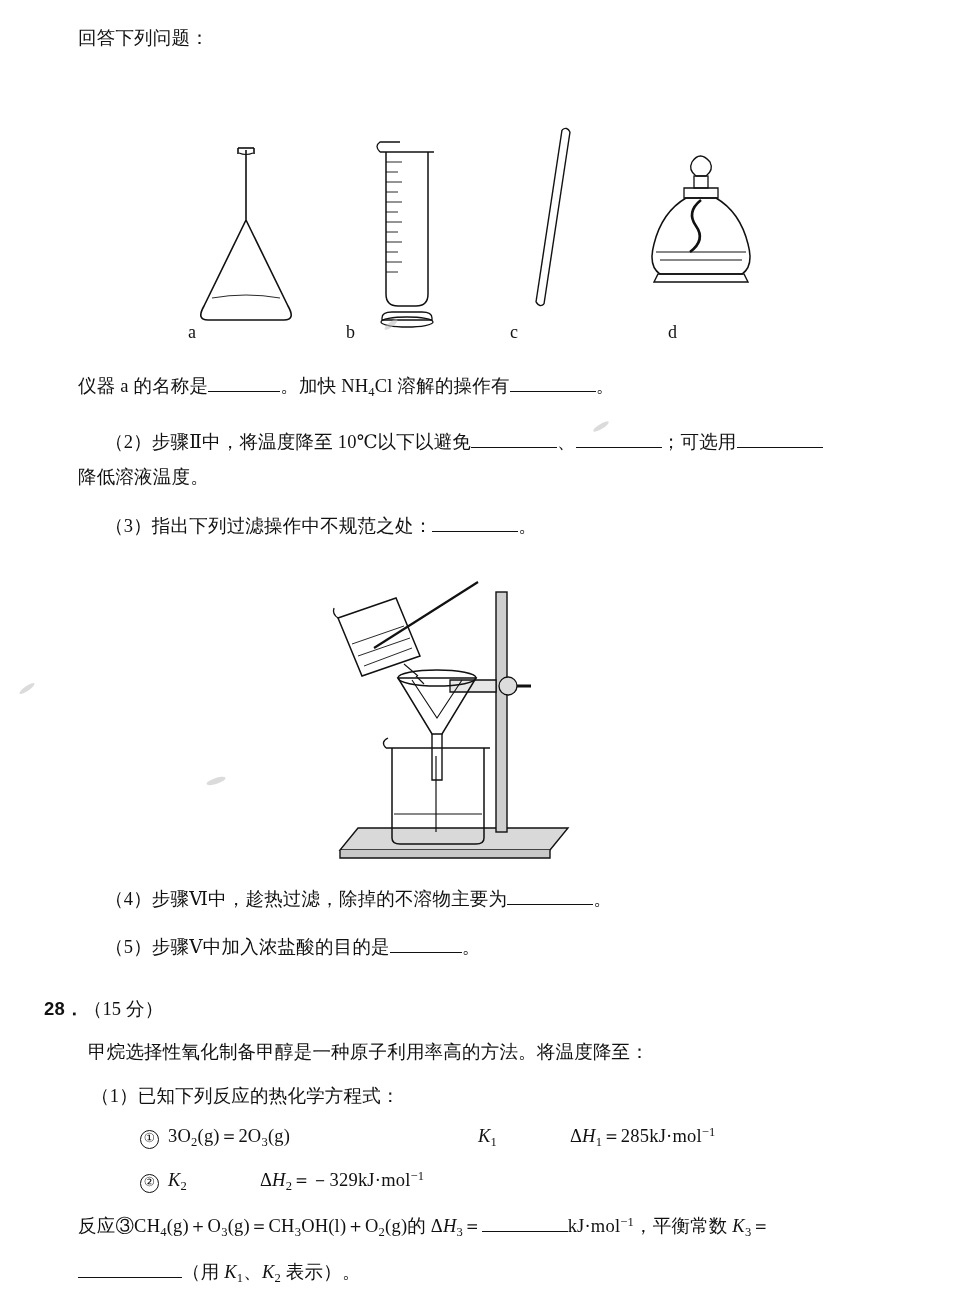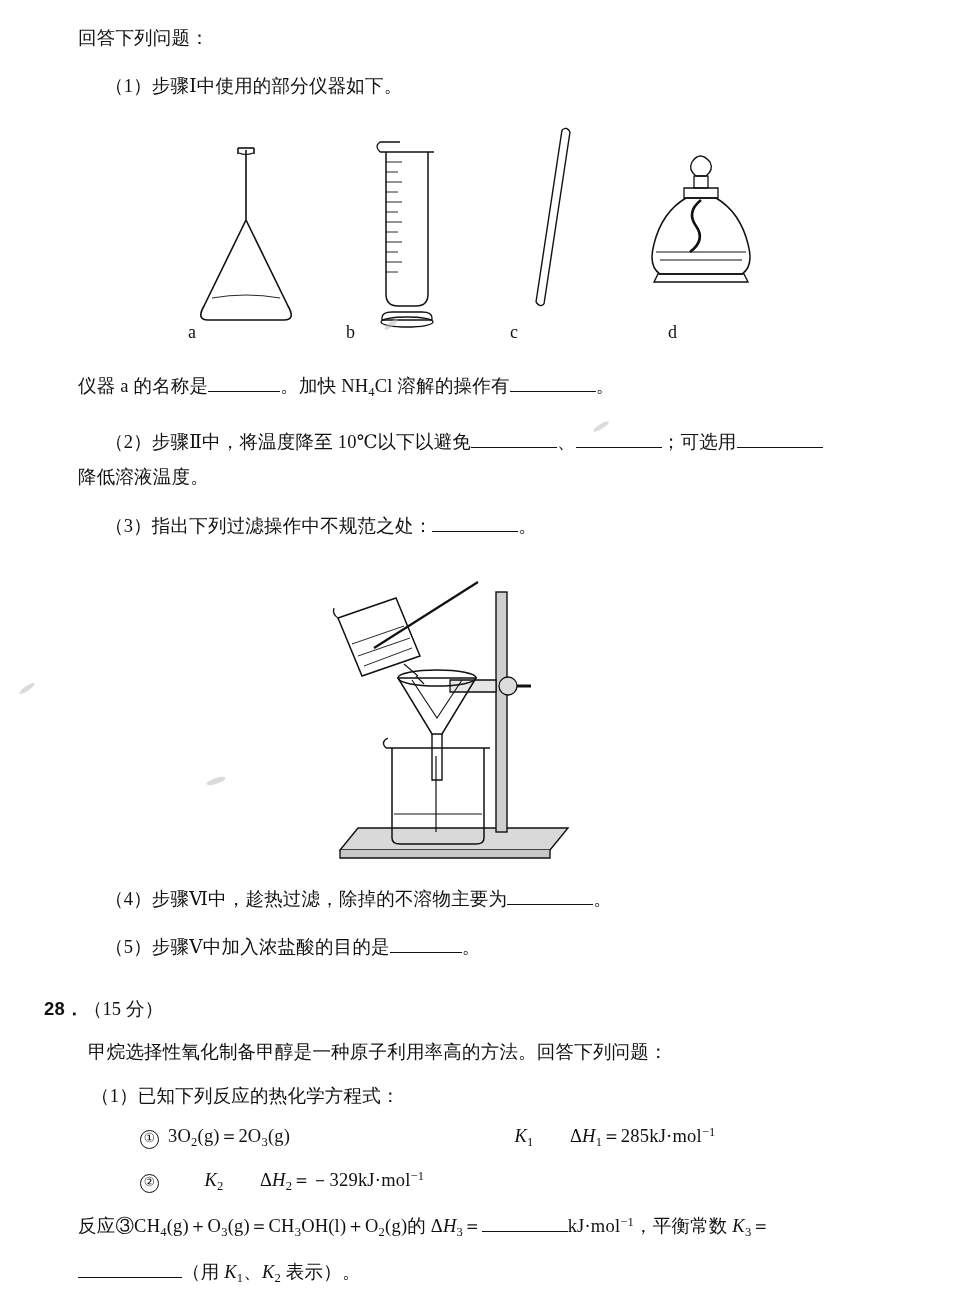"（1）步骤Ⅰ中使用的部分仪器如下。" div.line { html: <div>（1）步骤Ⅰ中使用的部分仪器如下。</div> -> none }
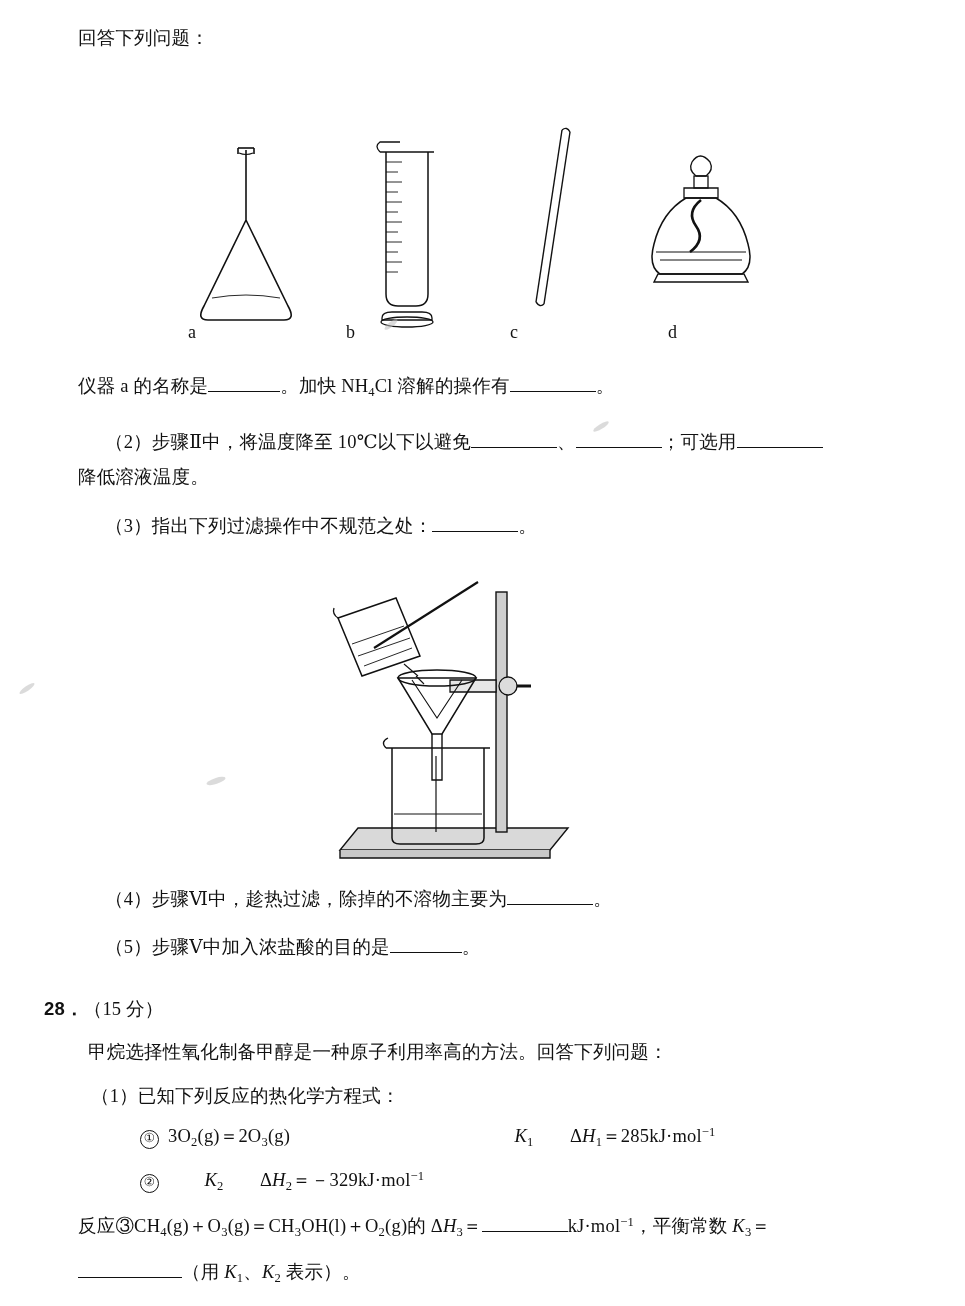"甲烷选择性氧化制备甲醇是一种原子利用率高的方法。回答下列问题：" div.line { text: 回答下列问题 -> 将温度降至 }
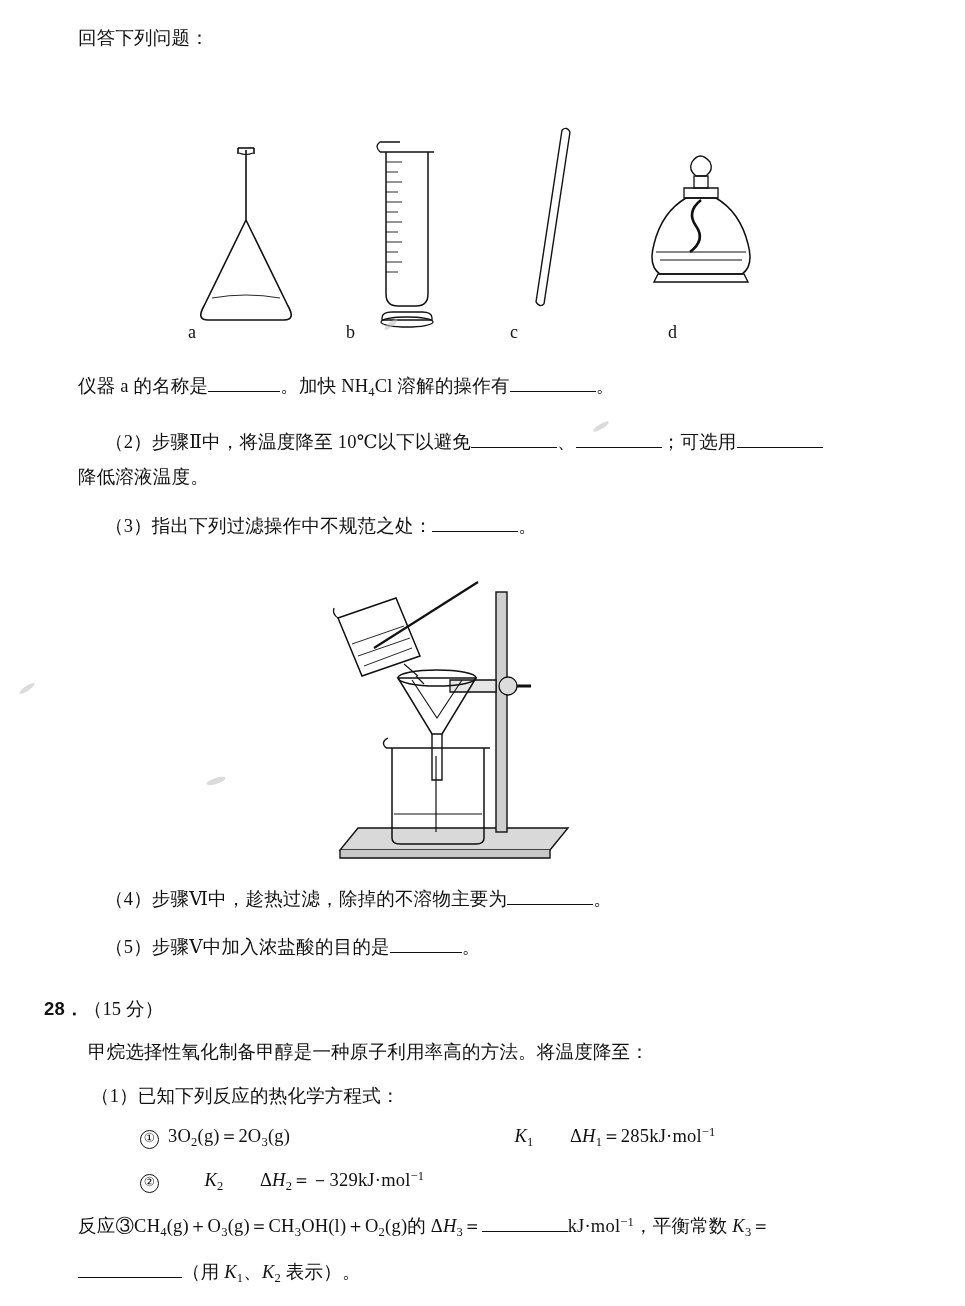"K1" .eqrow .kconst { text-align: center -> none }
